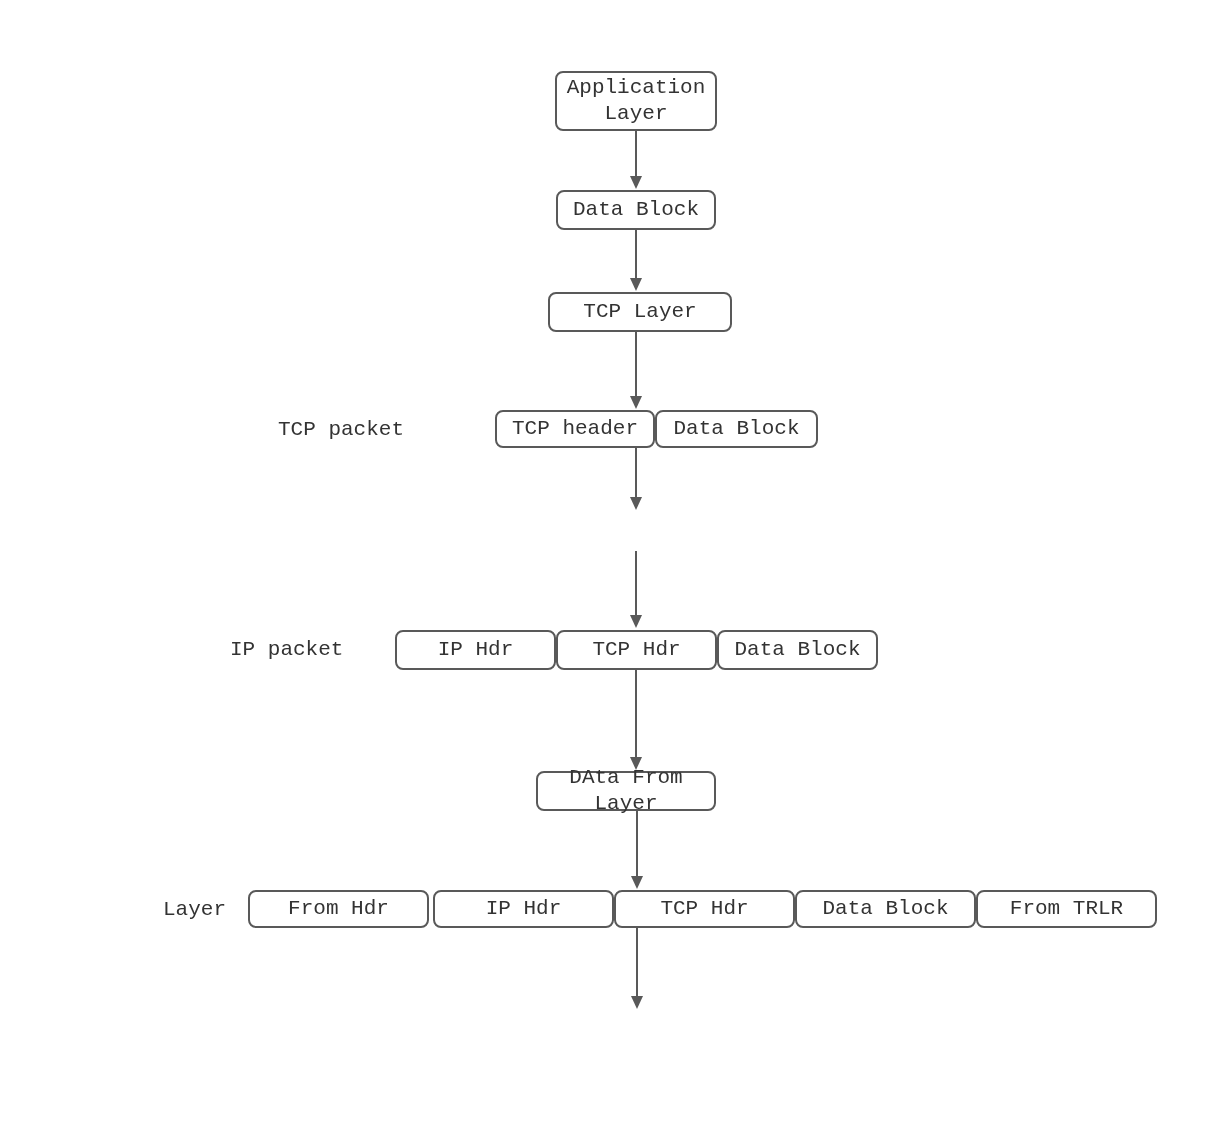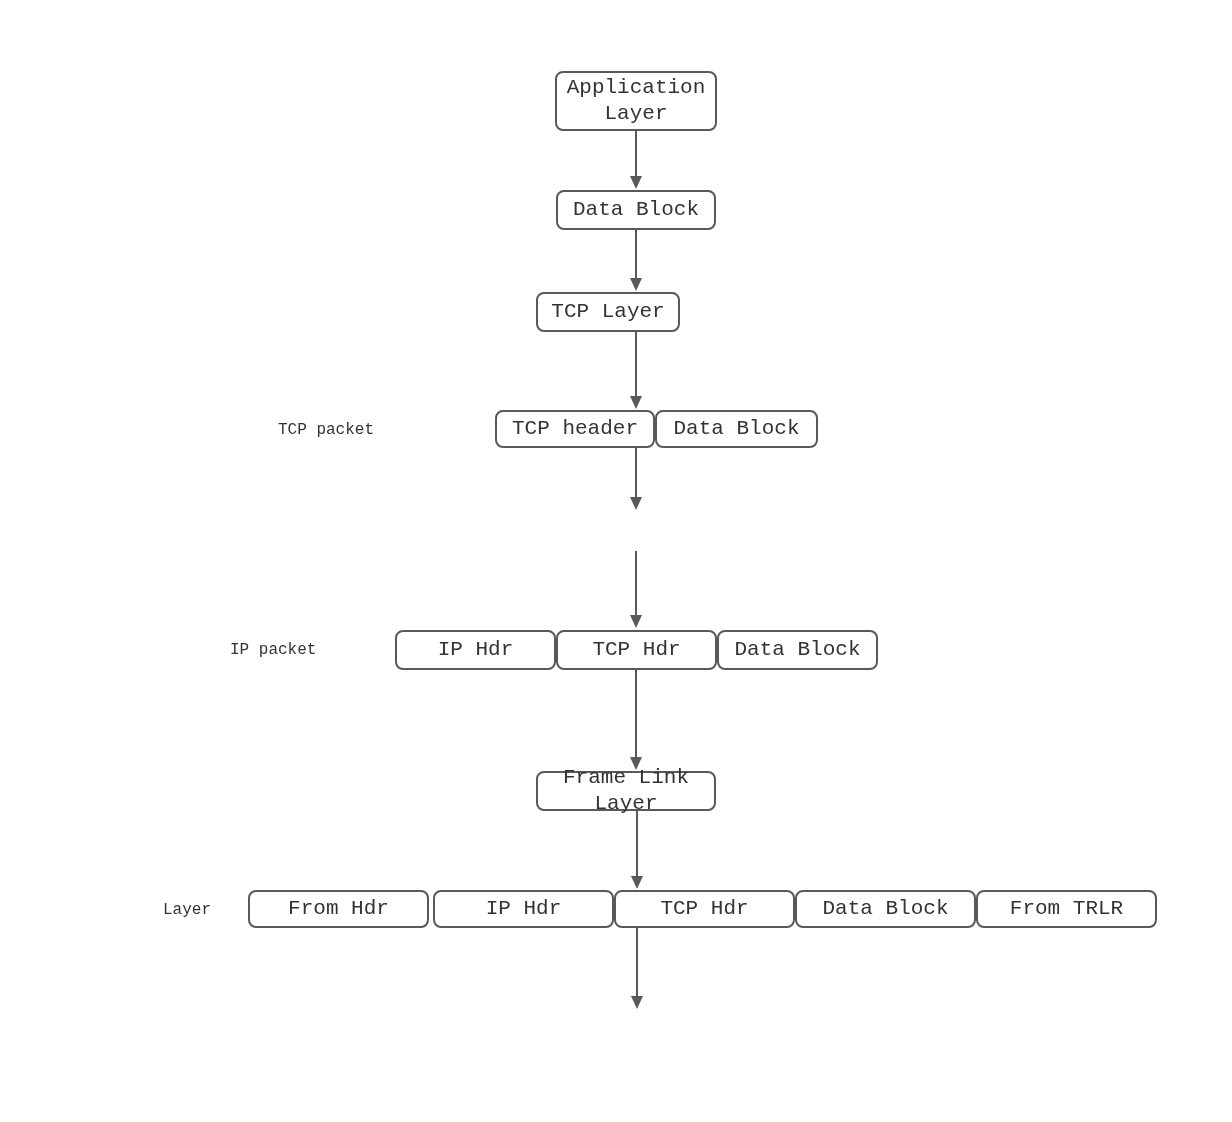"TCP Layer" div.node { left: 536px -> 548px; width: 144px -> 184px }
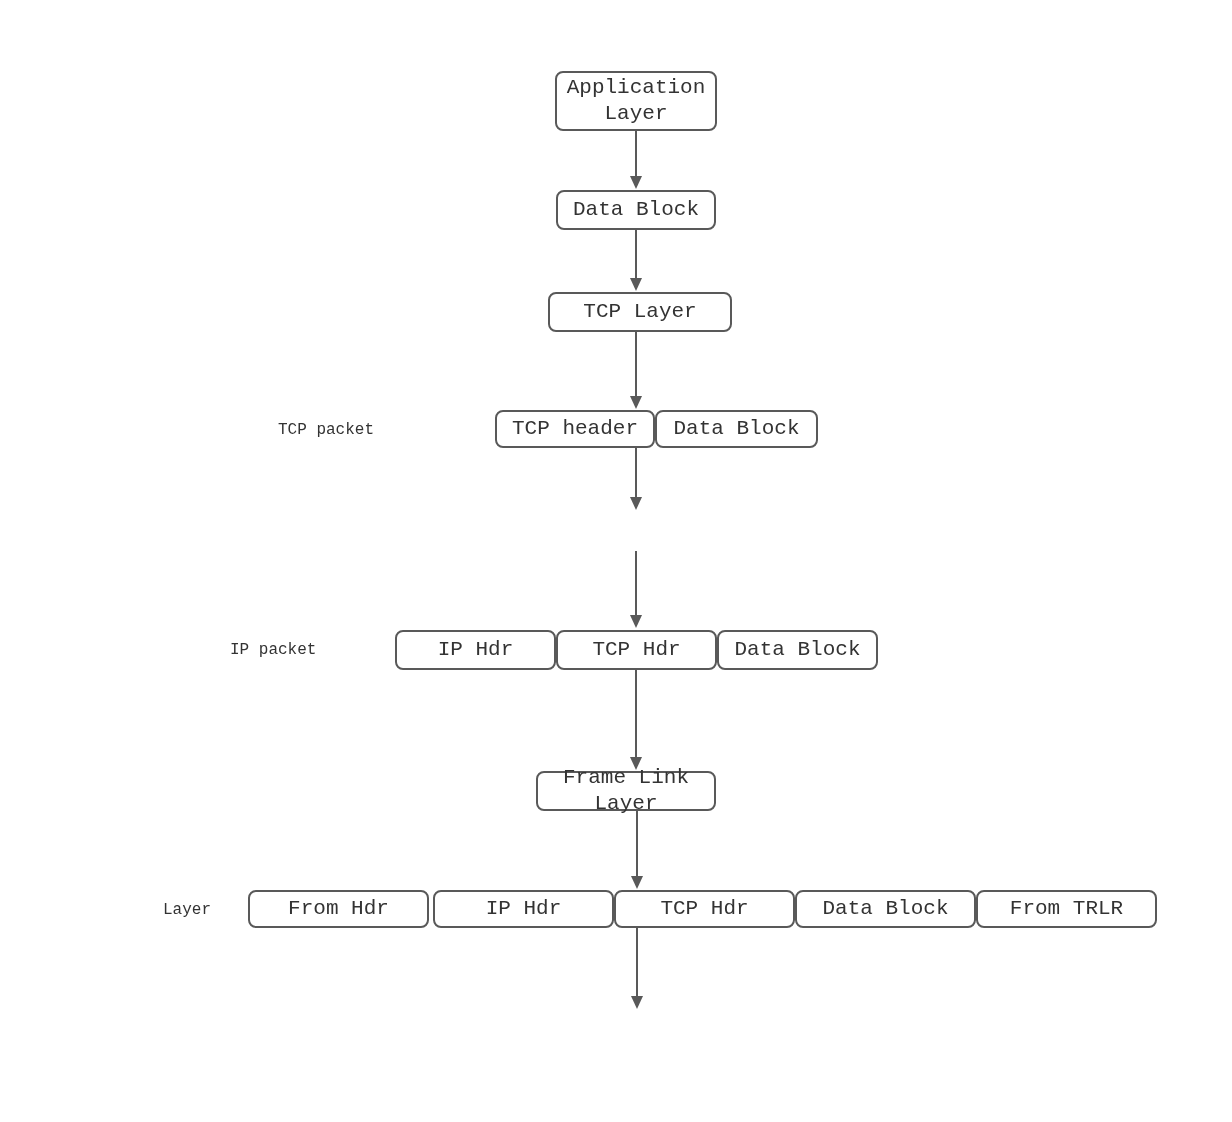"TCP packet" .side-label { font-size: 16px -> 21px }
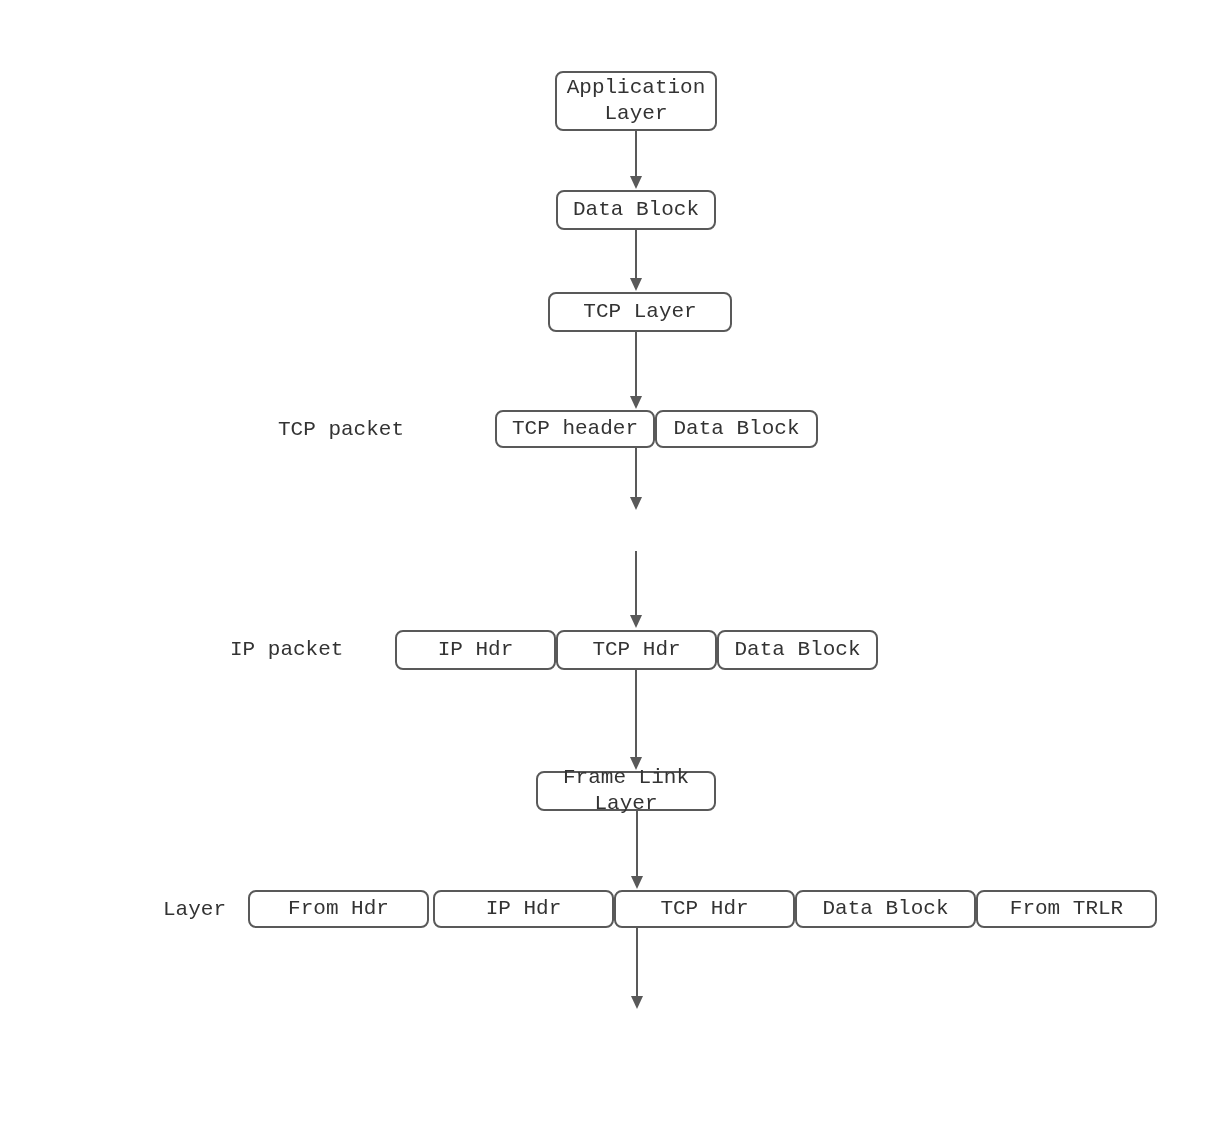"Frame Link Layer" div.node { text: Frame Link -> DAta From }
